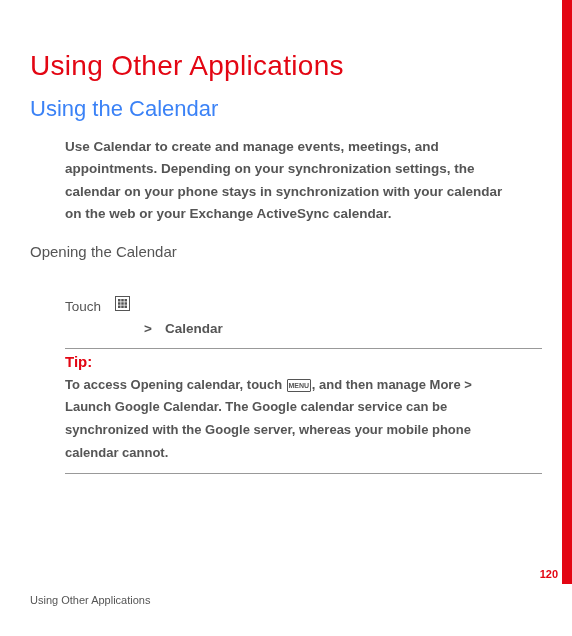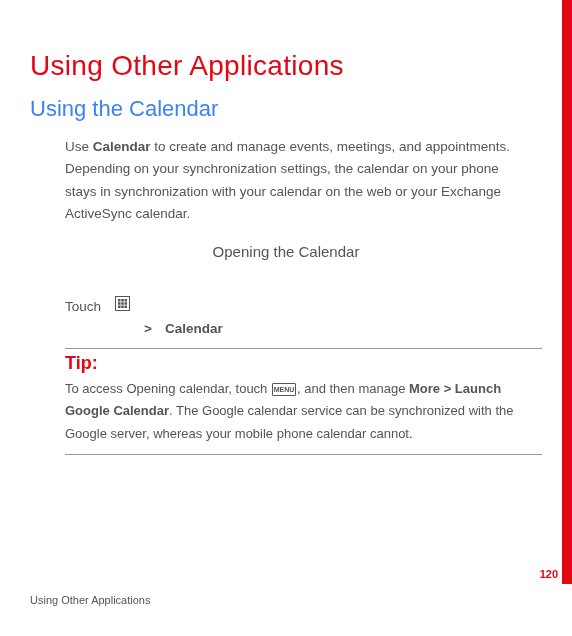"Use" .inline-seg { font-weight: none -> bold }
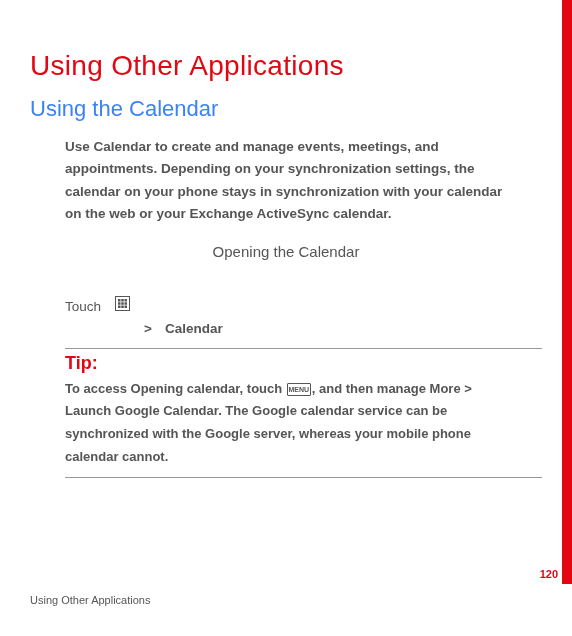"Opening the Calendar" .h3 { text-align: center -> none }
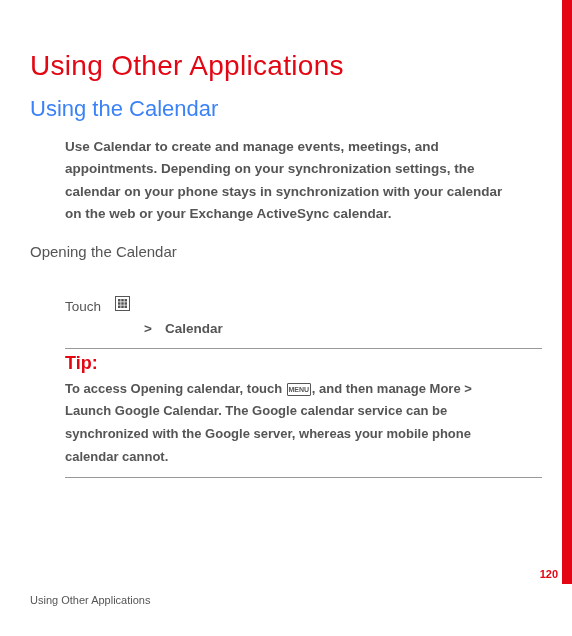"Tip:" .tip-label { font-size: 18px -> 15px }
